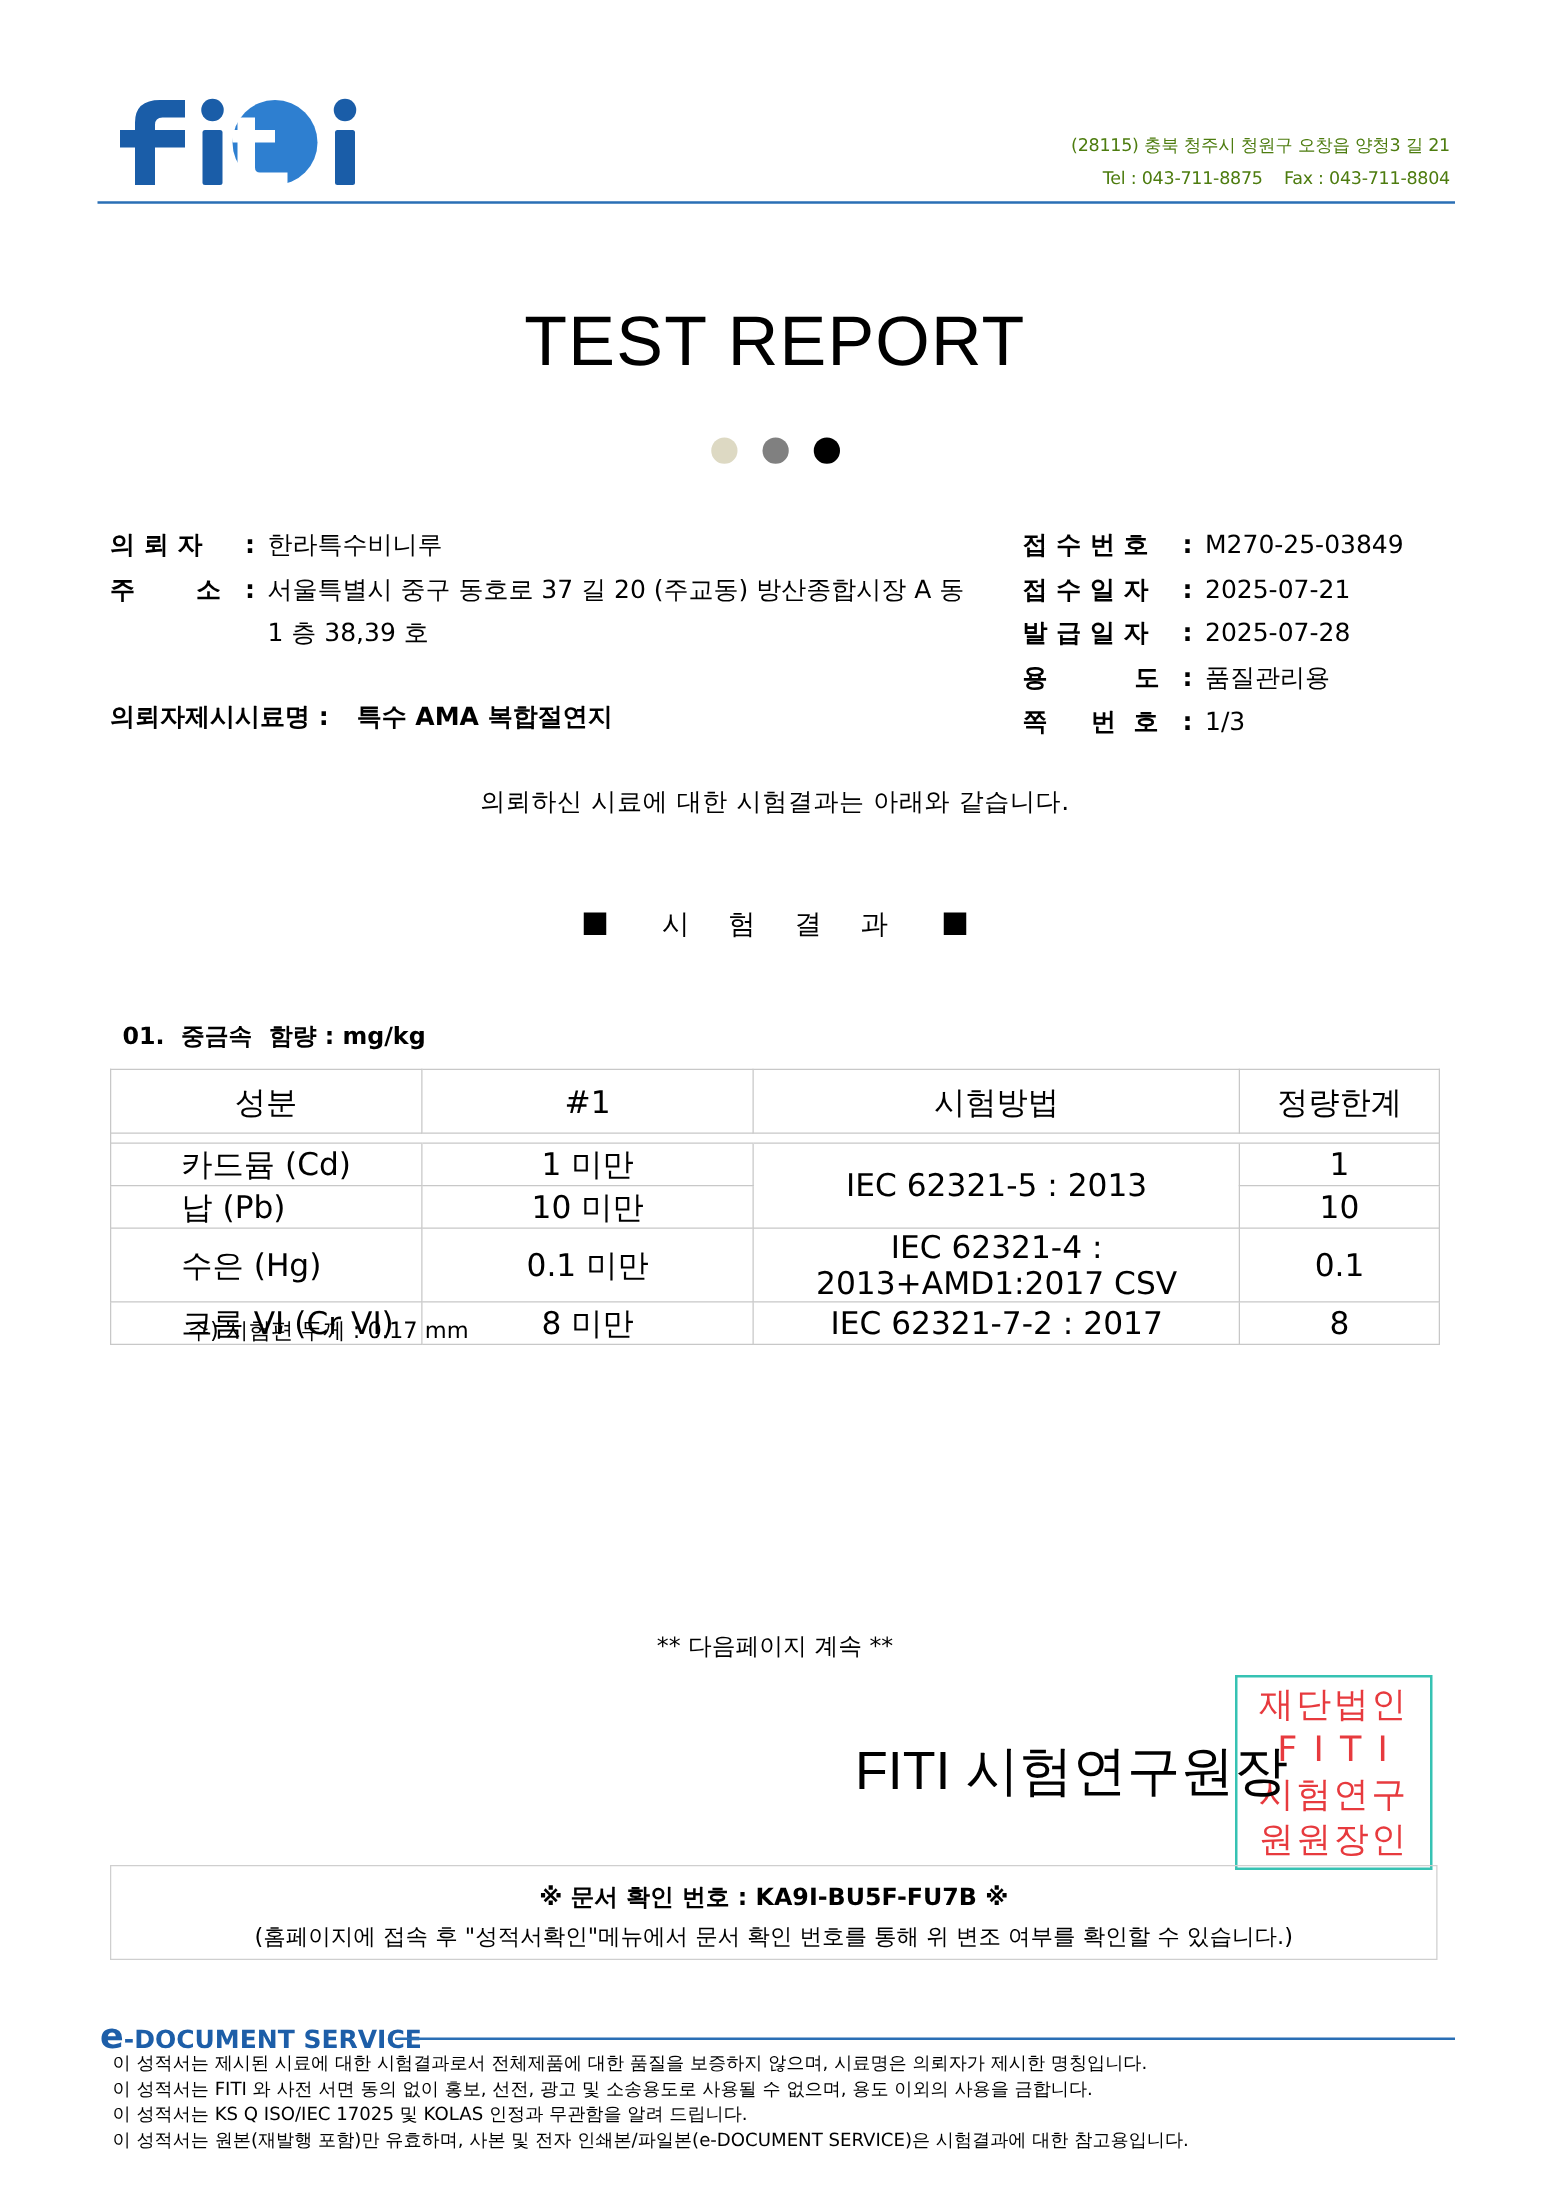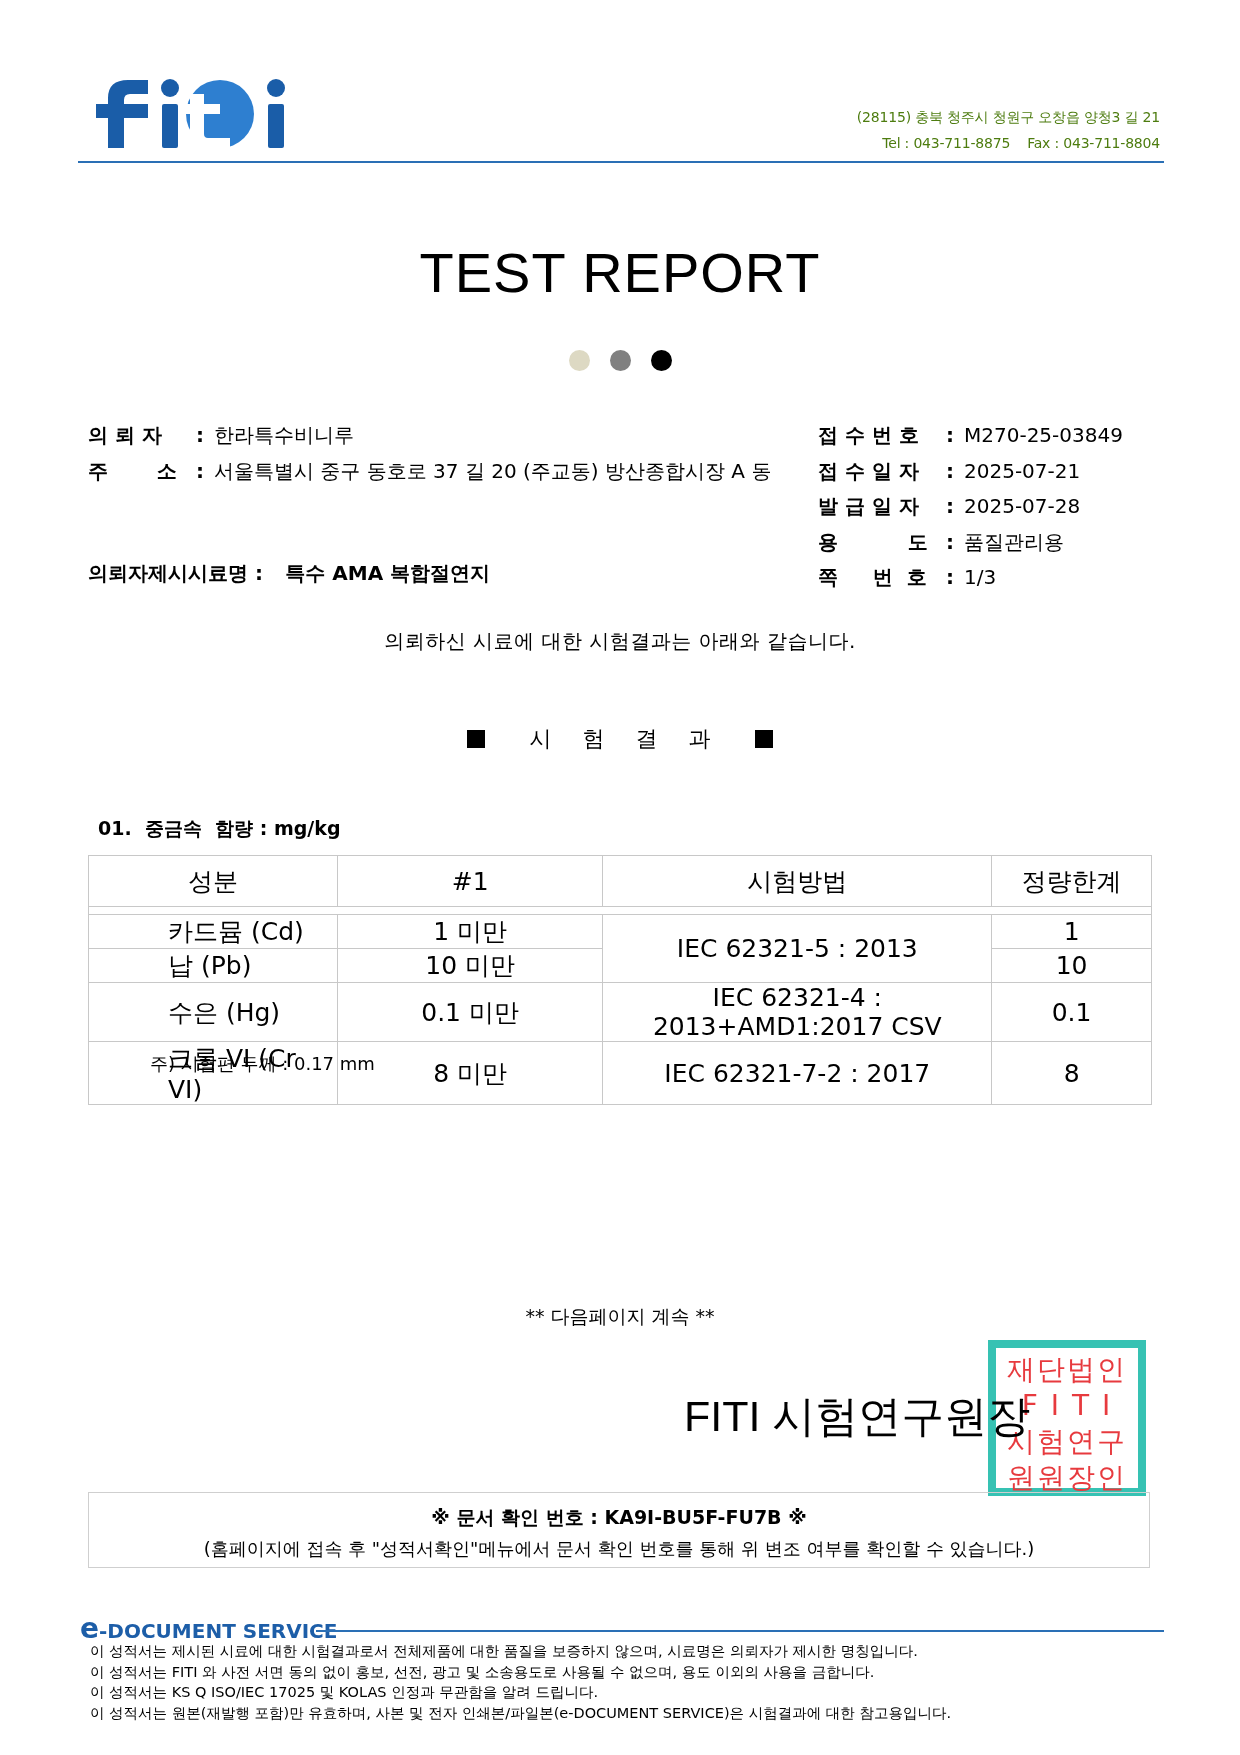"1 층 38,39 호" div.row { html: none -> <div> <span></span> <span>1 층 38,39 호</span> </div> }
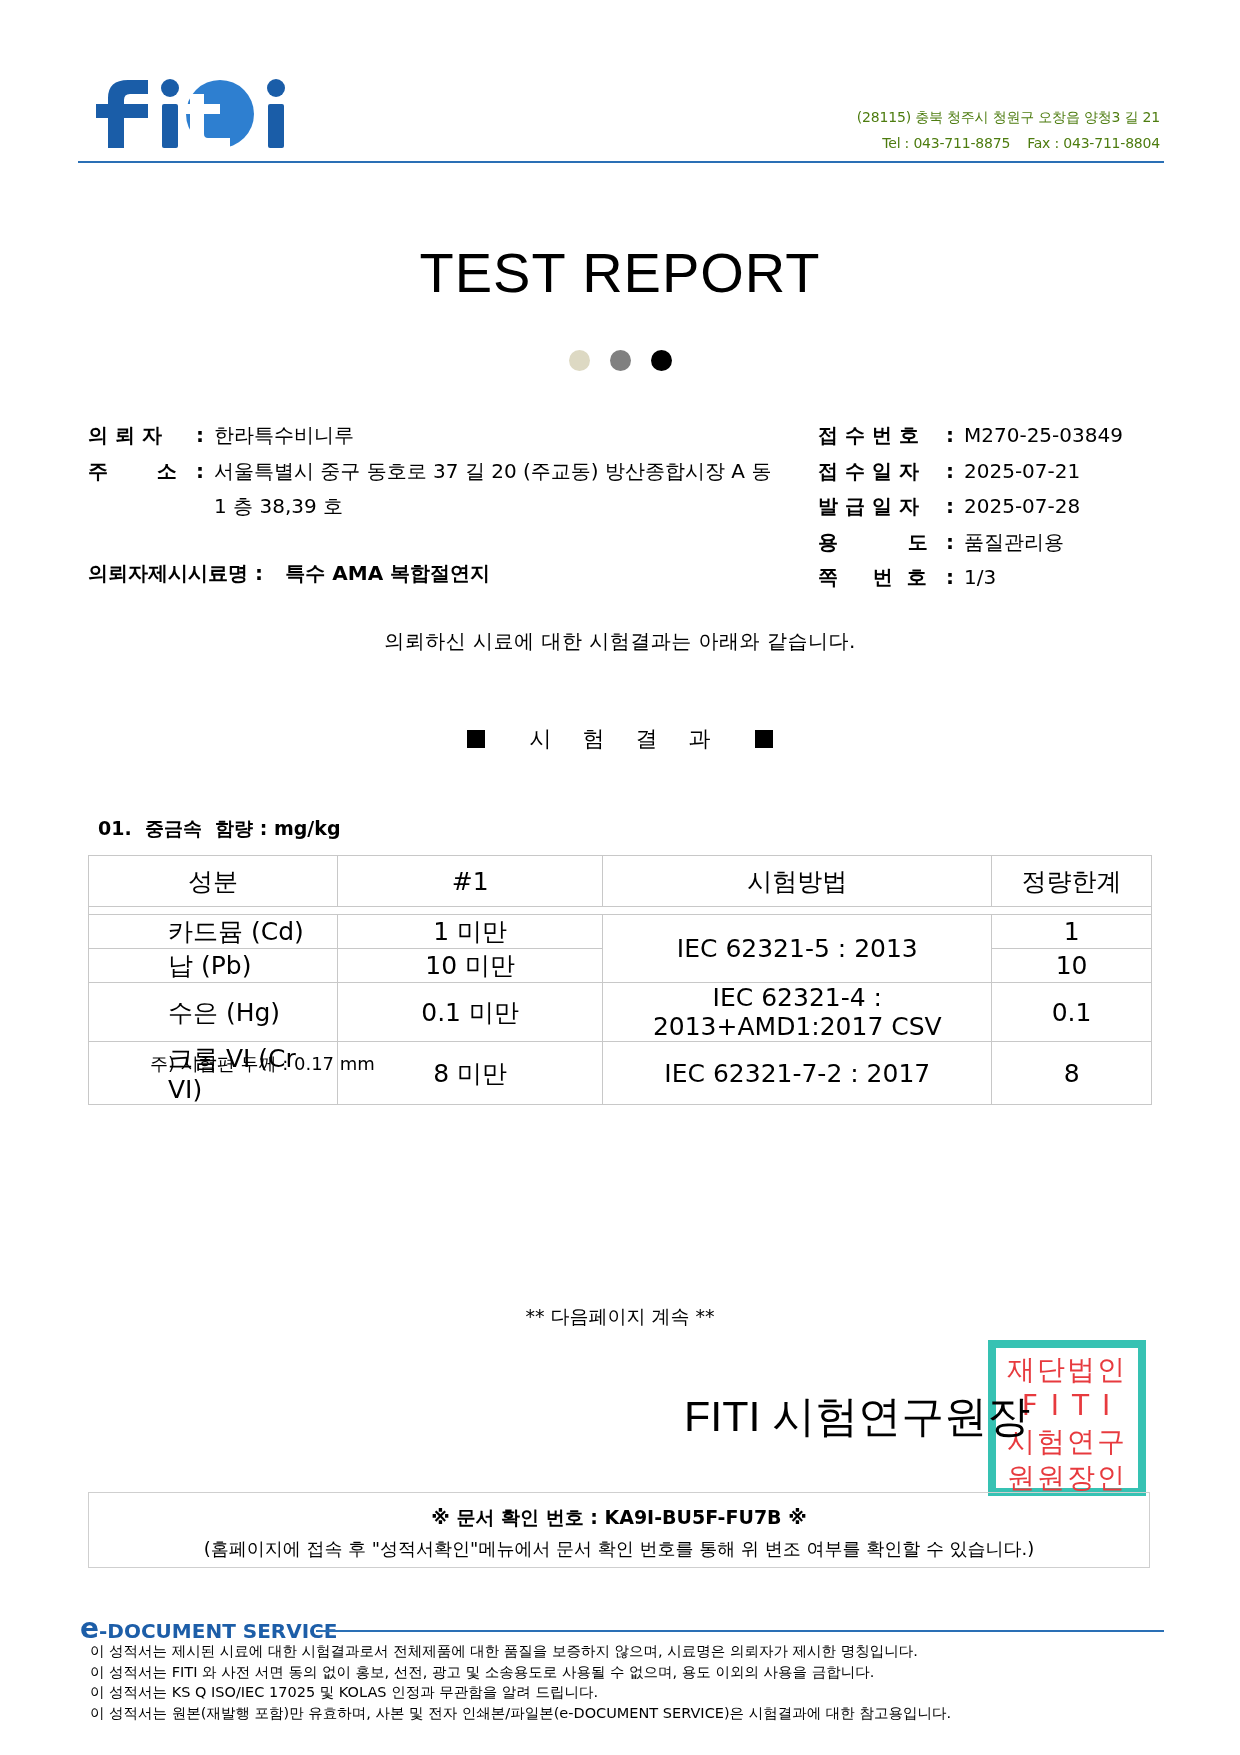"카드뮴 (Cd)" table.res td.comp { padding-left: 79px -> 56px }
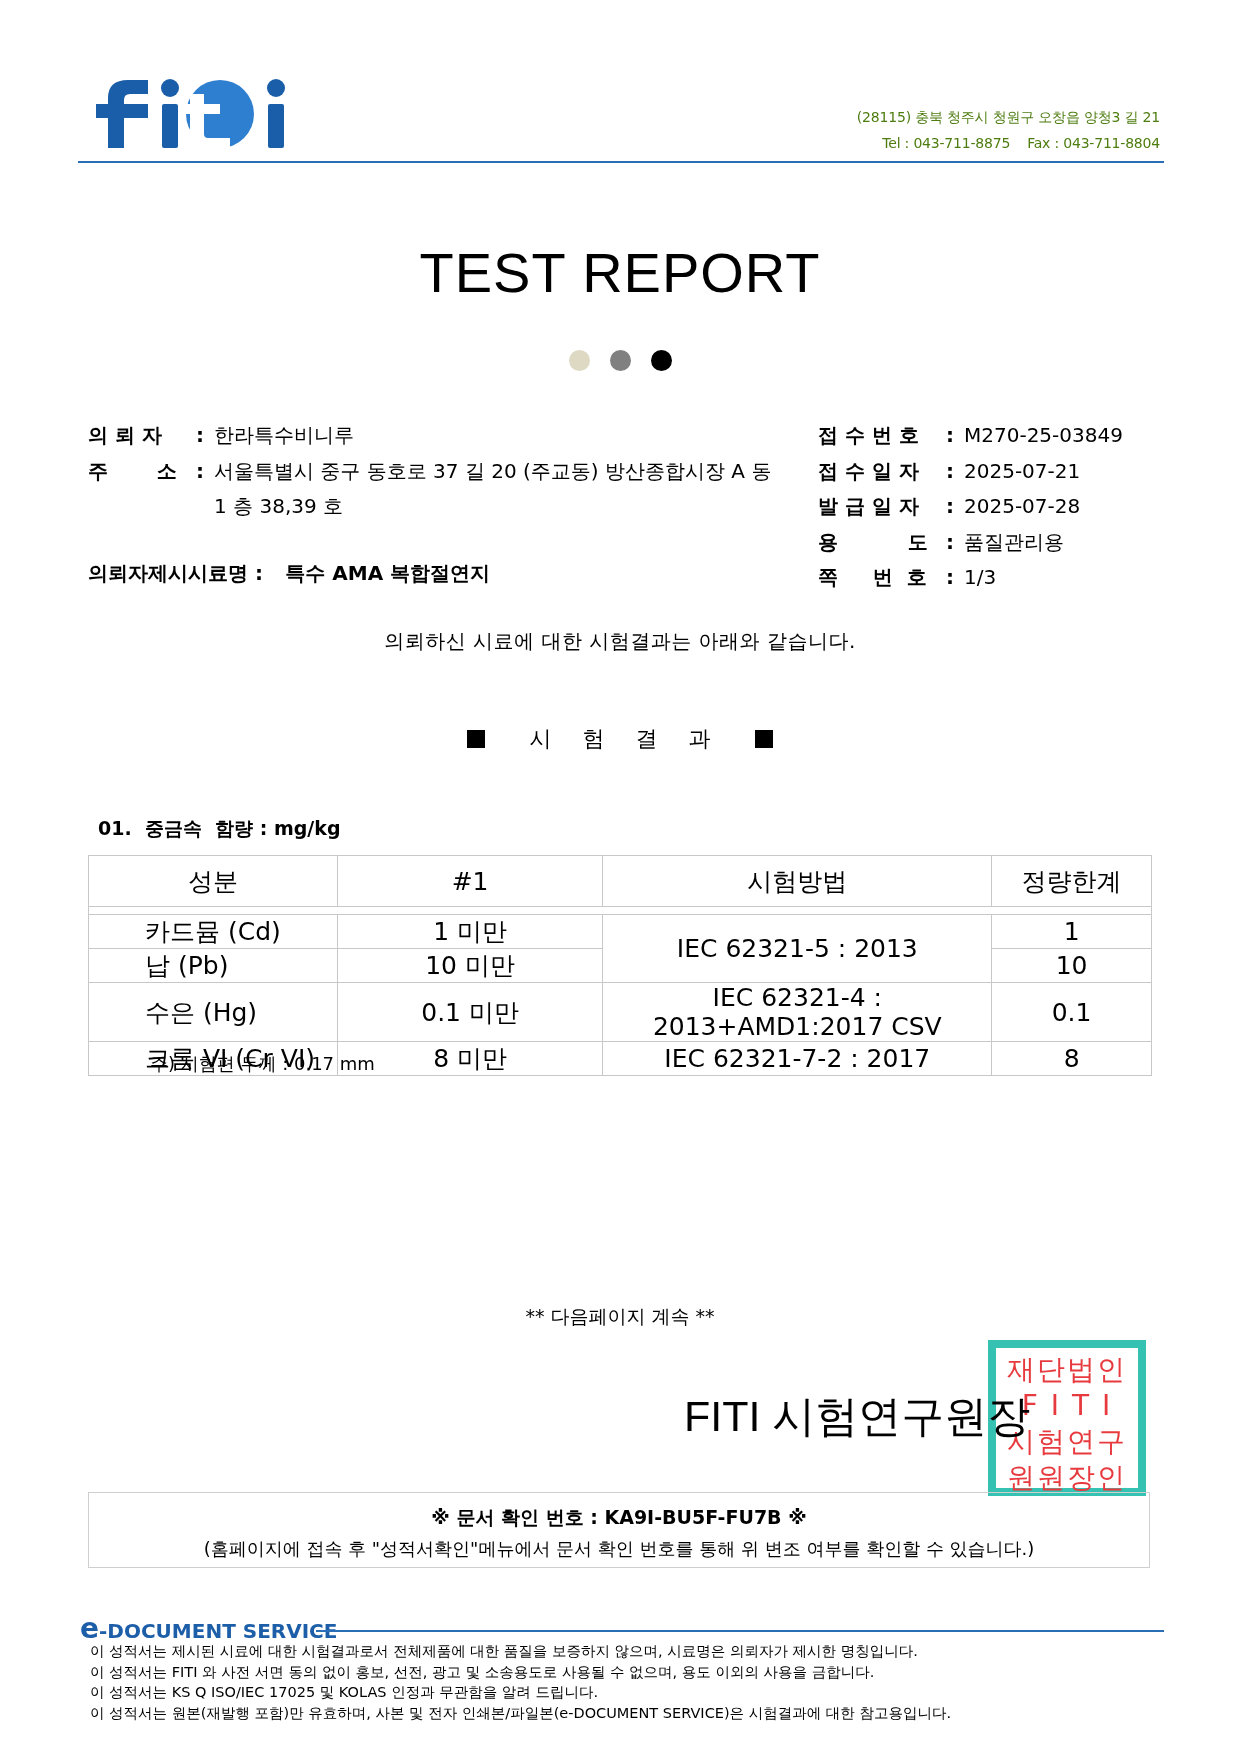"재단법인" .seal { border: 8px solid #14b8a6 -> 2px solid #14b8a6 }
